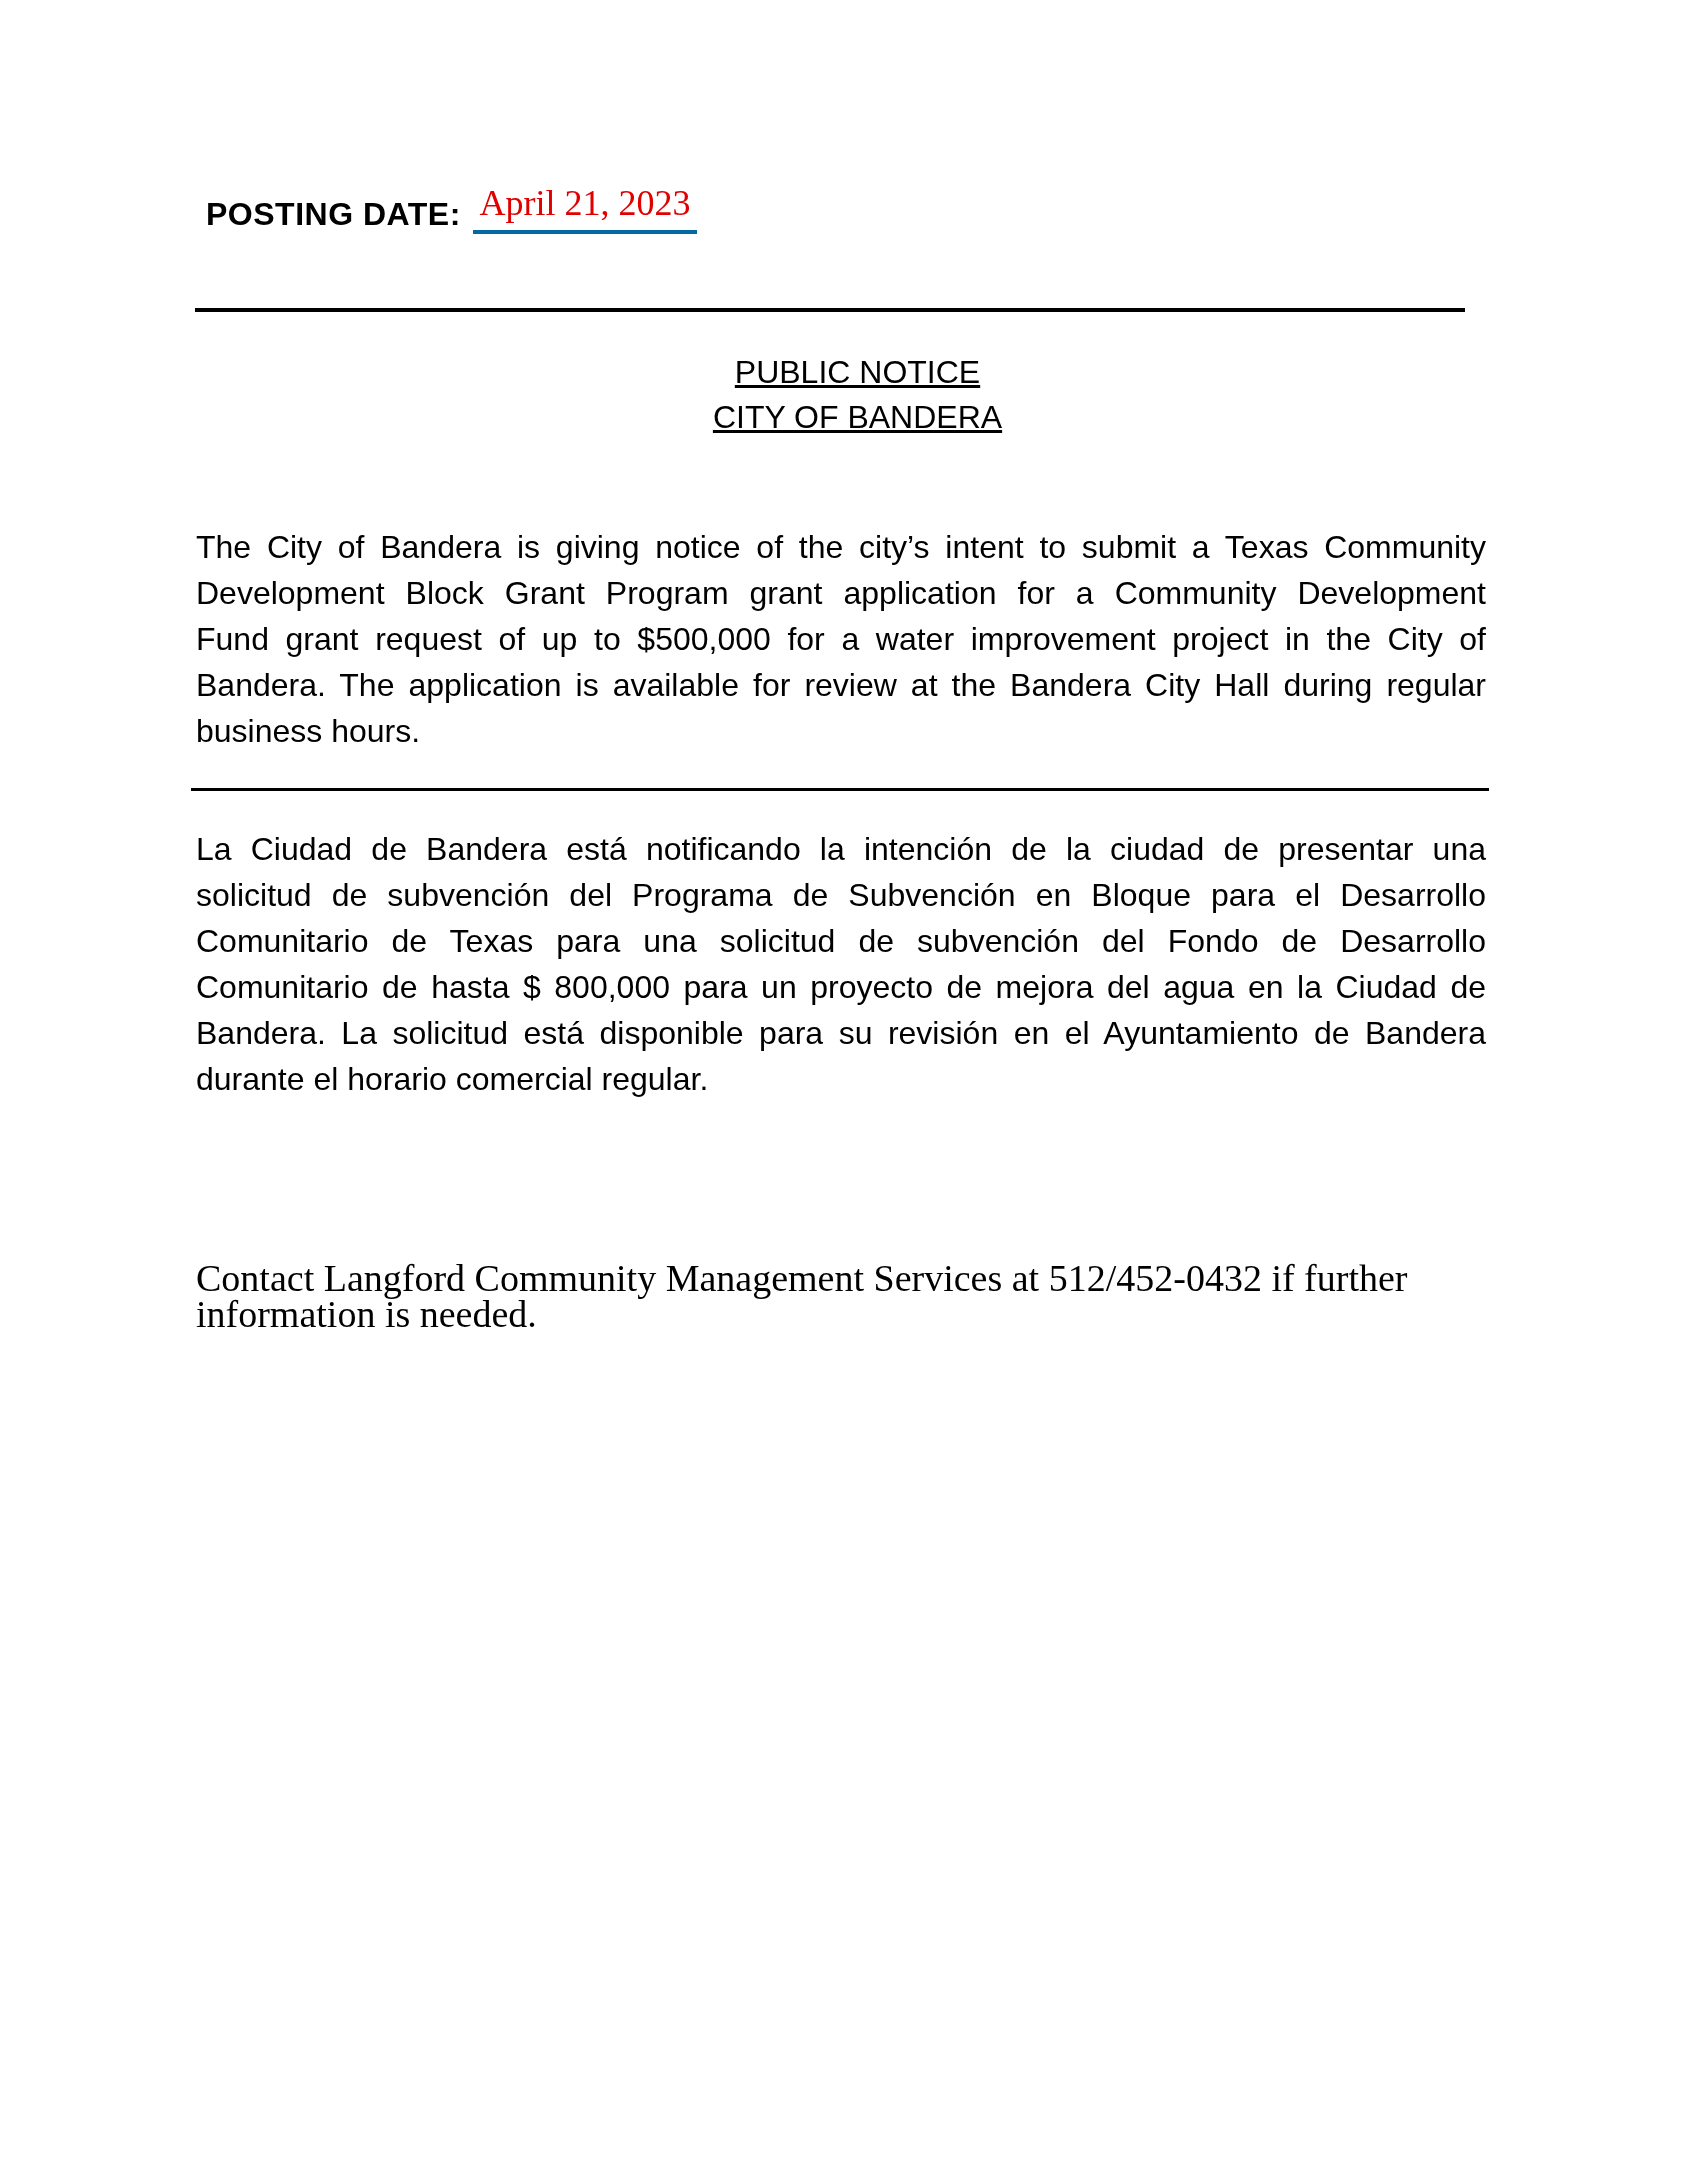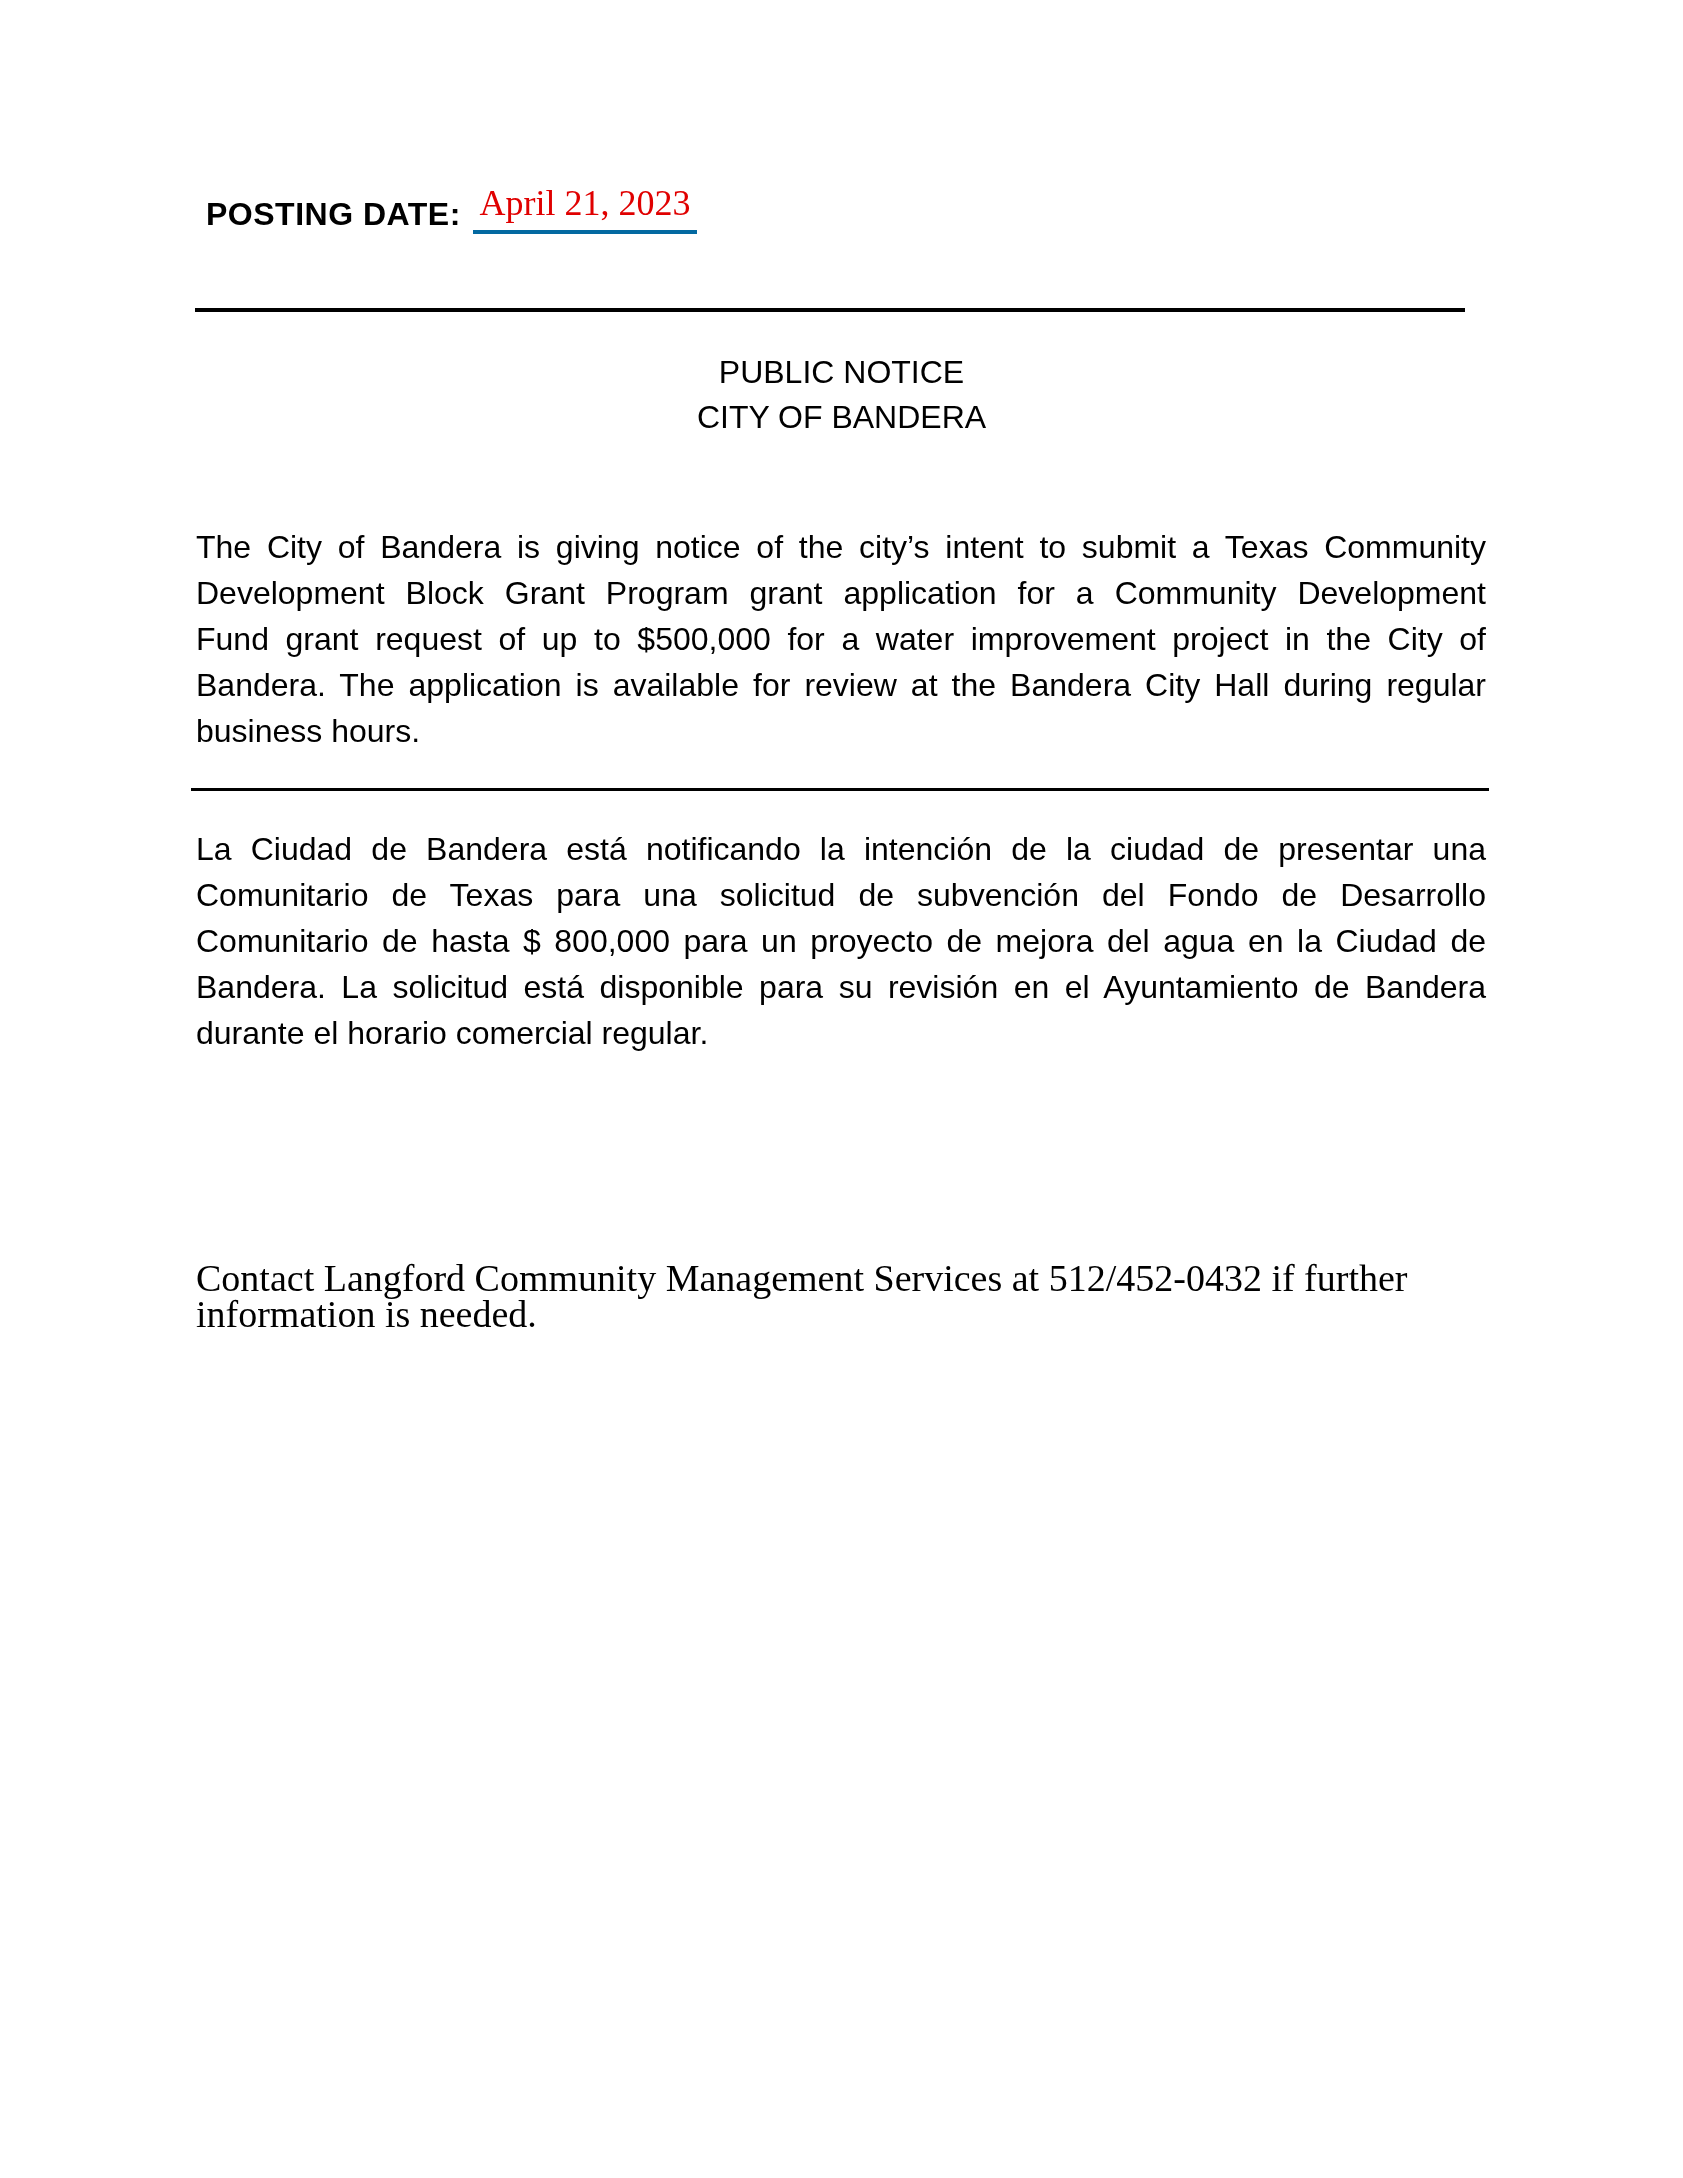"PUBLIC NOTICE" .title-block { left: 196px -> 212px; text-decoration: none -> underline }
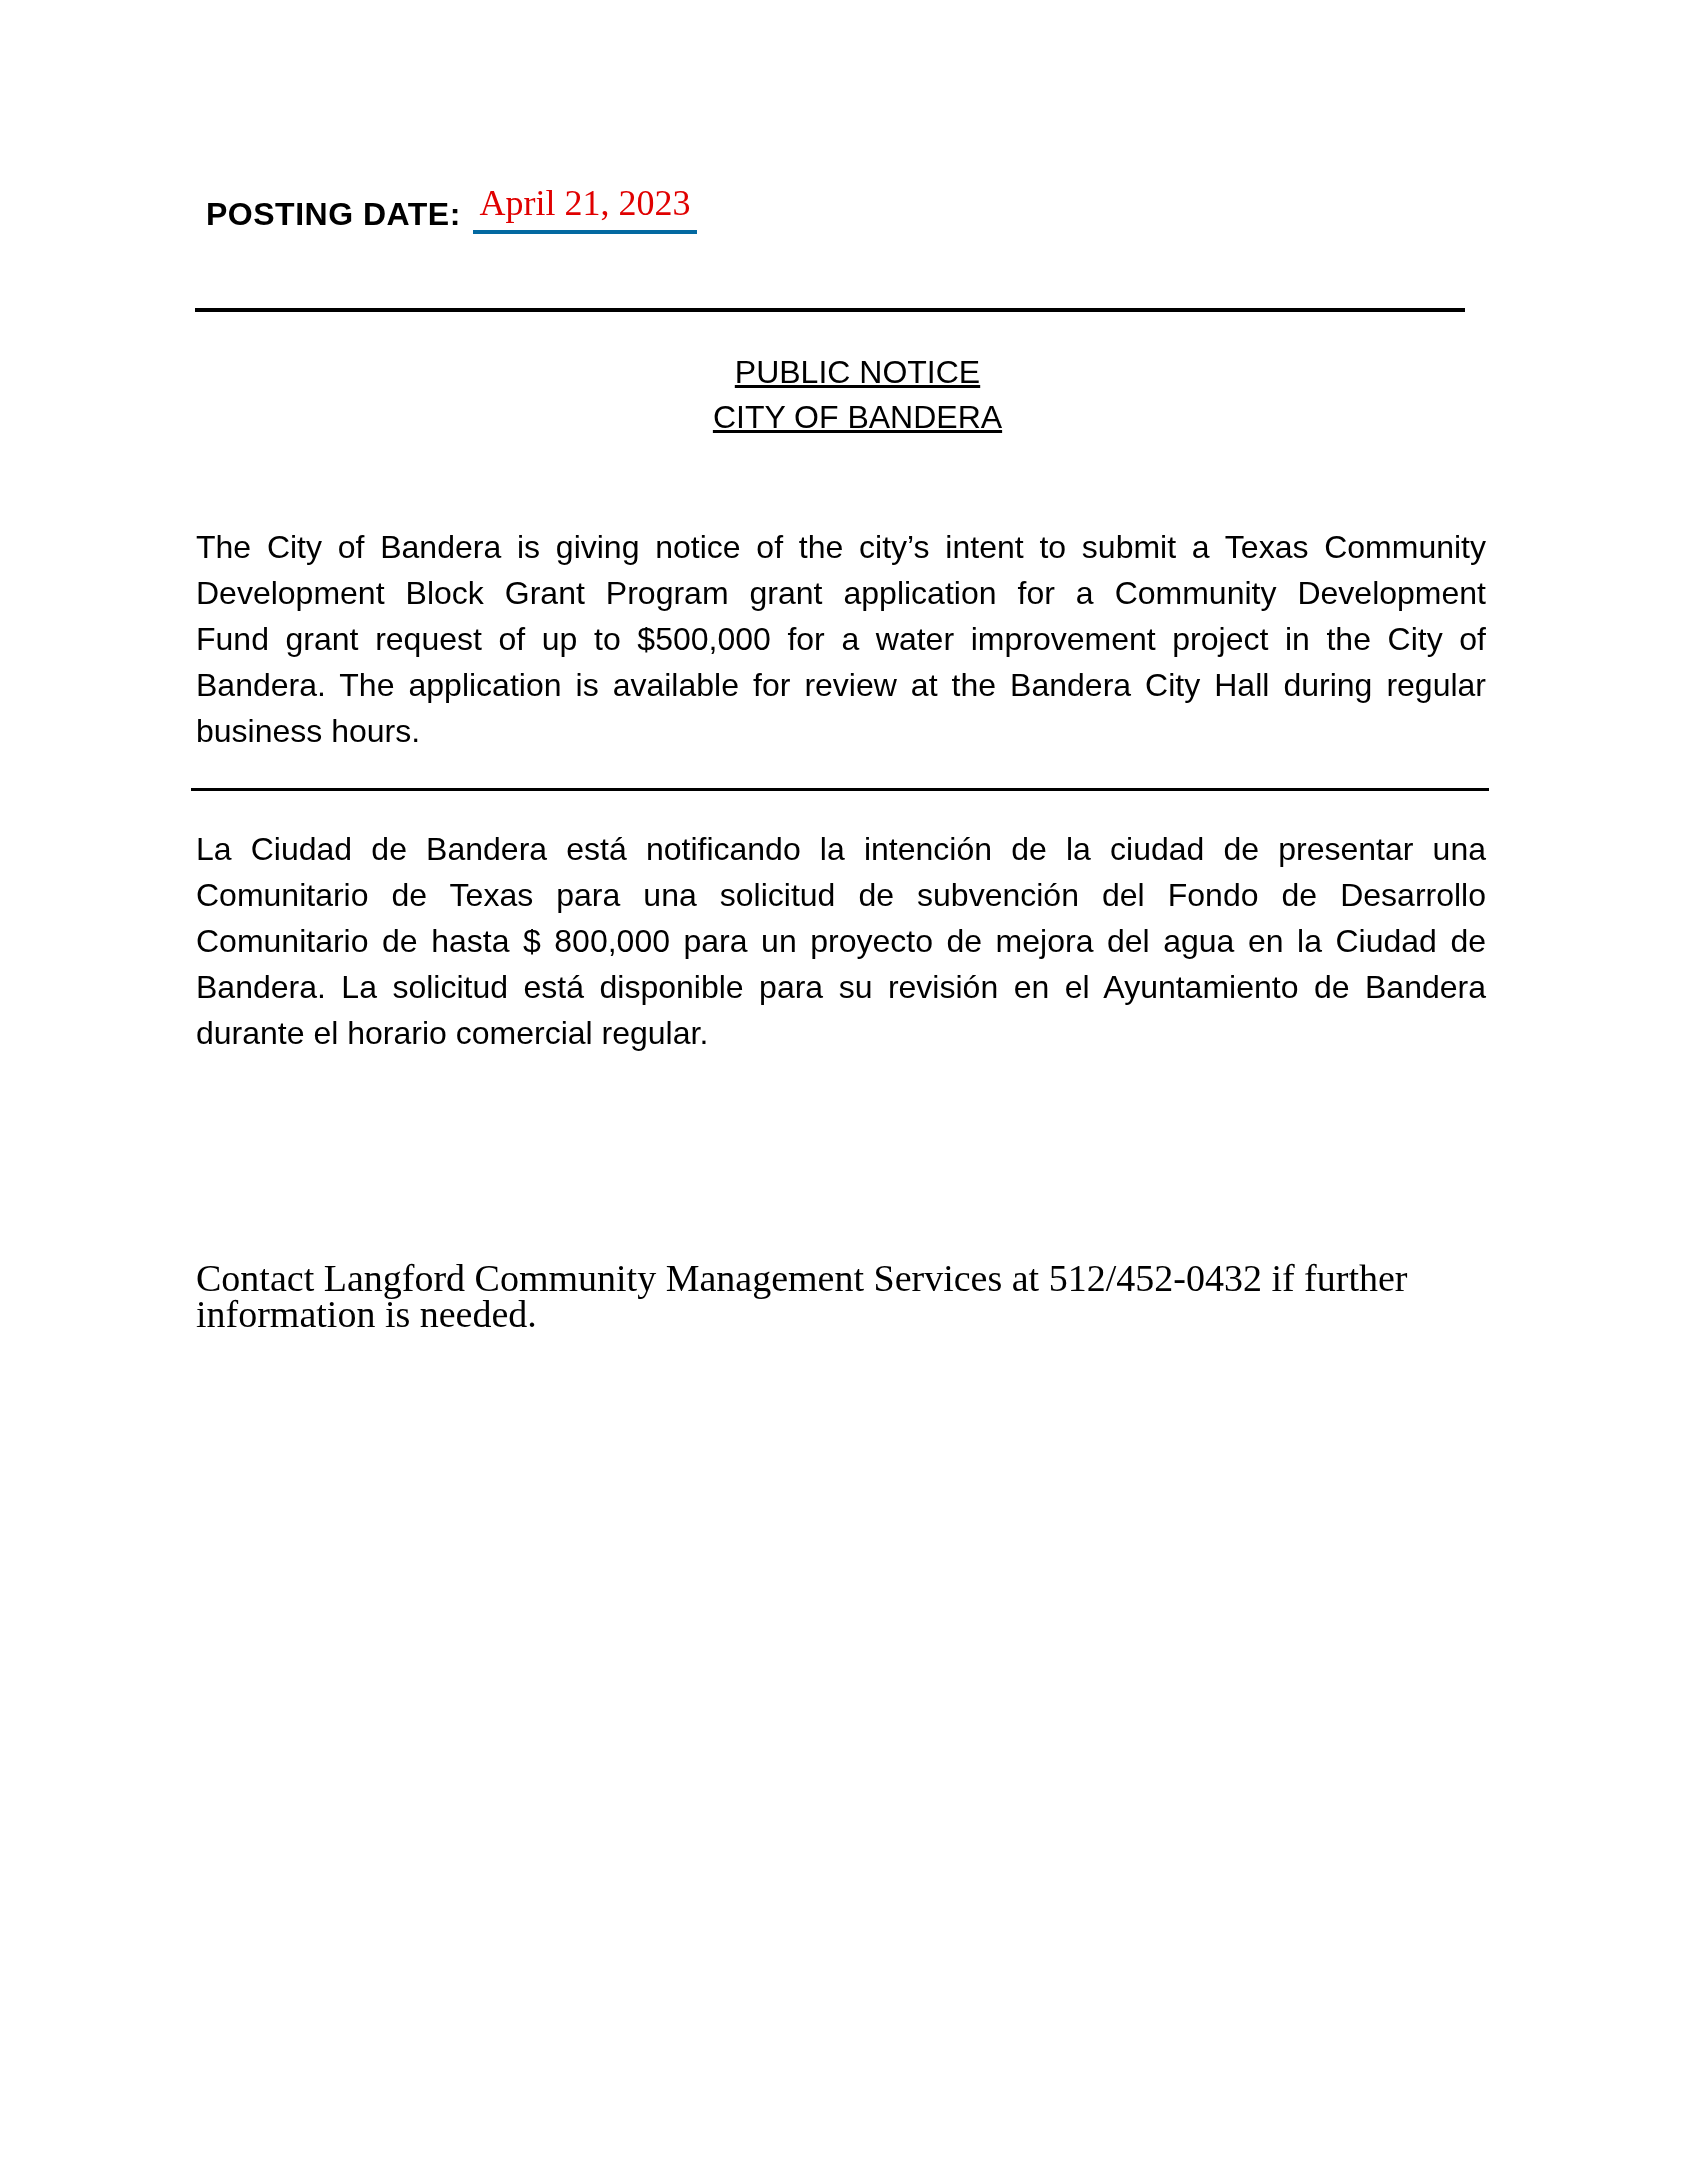"solicitud de subvención del Programa" div.jline { html: none -> <div>solicitud de subvención del Programa de Subvención en Bloque para el Desarrollo</div> }
